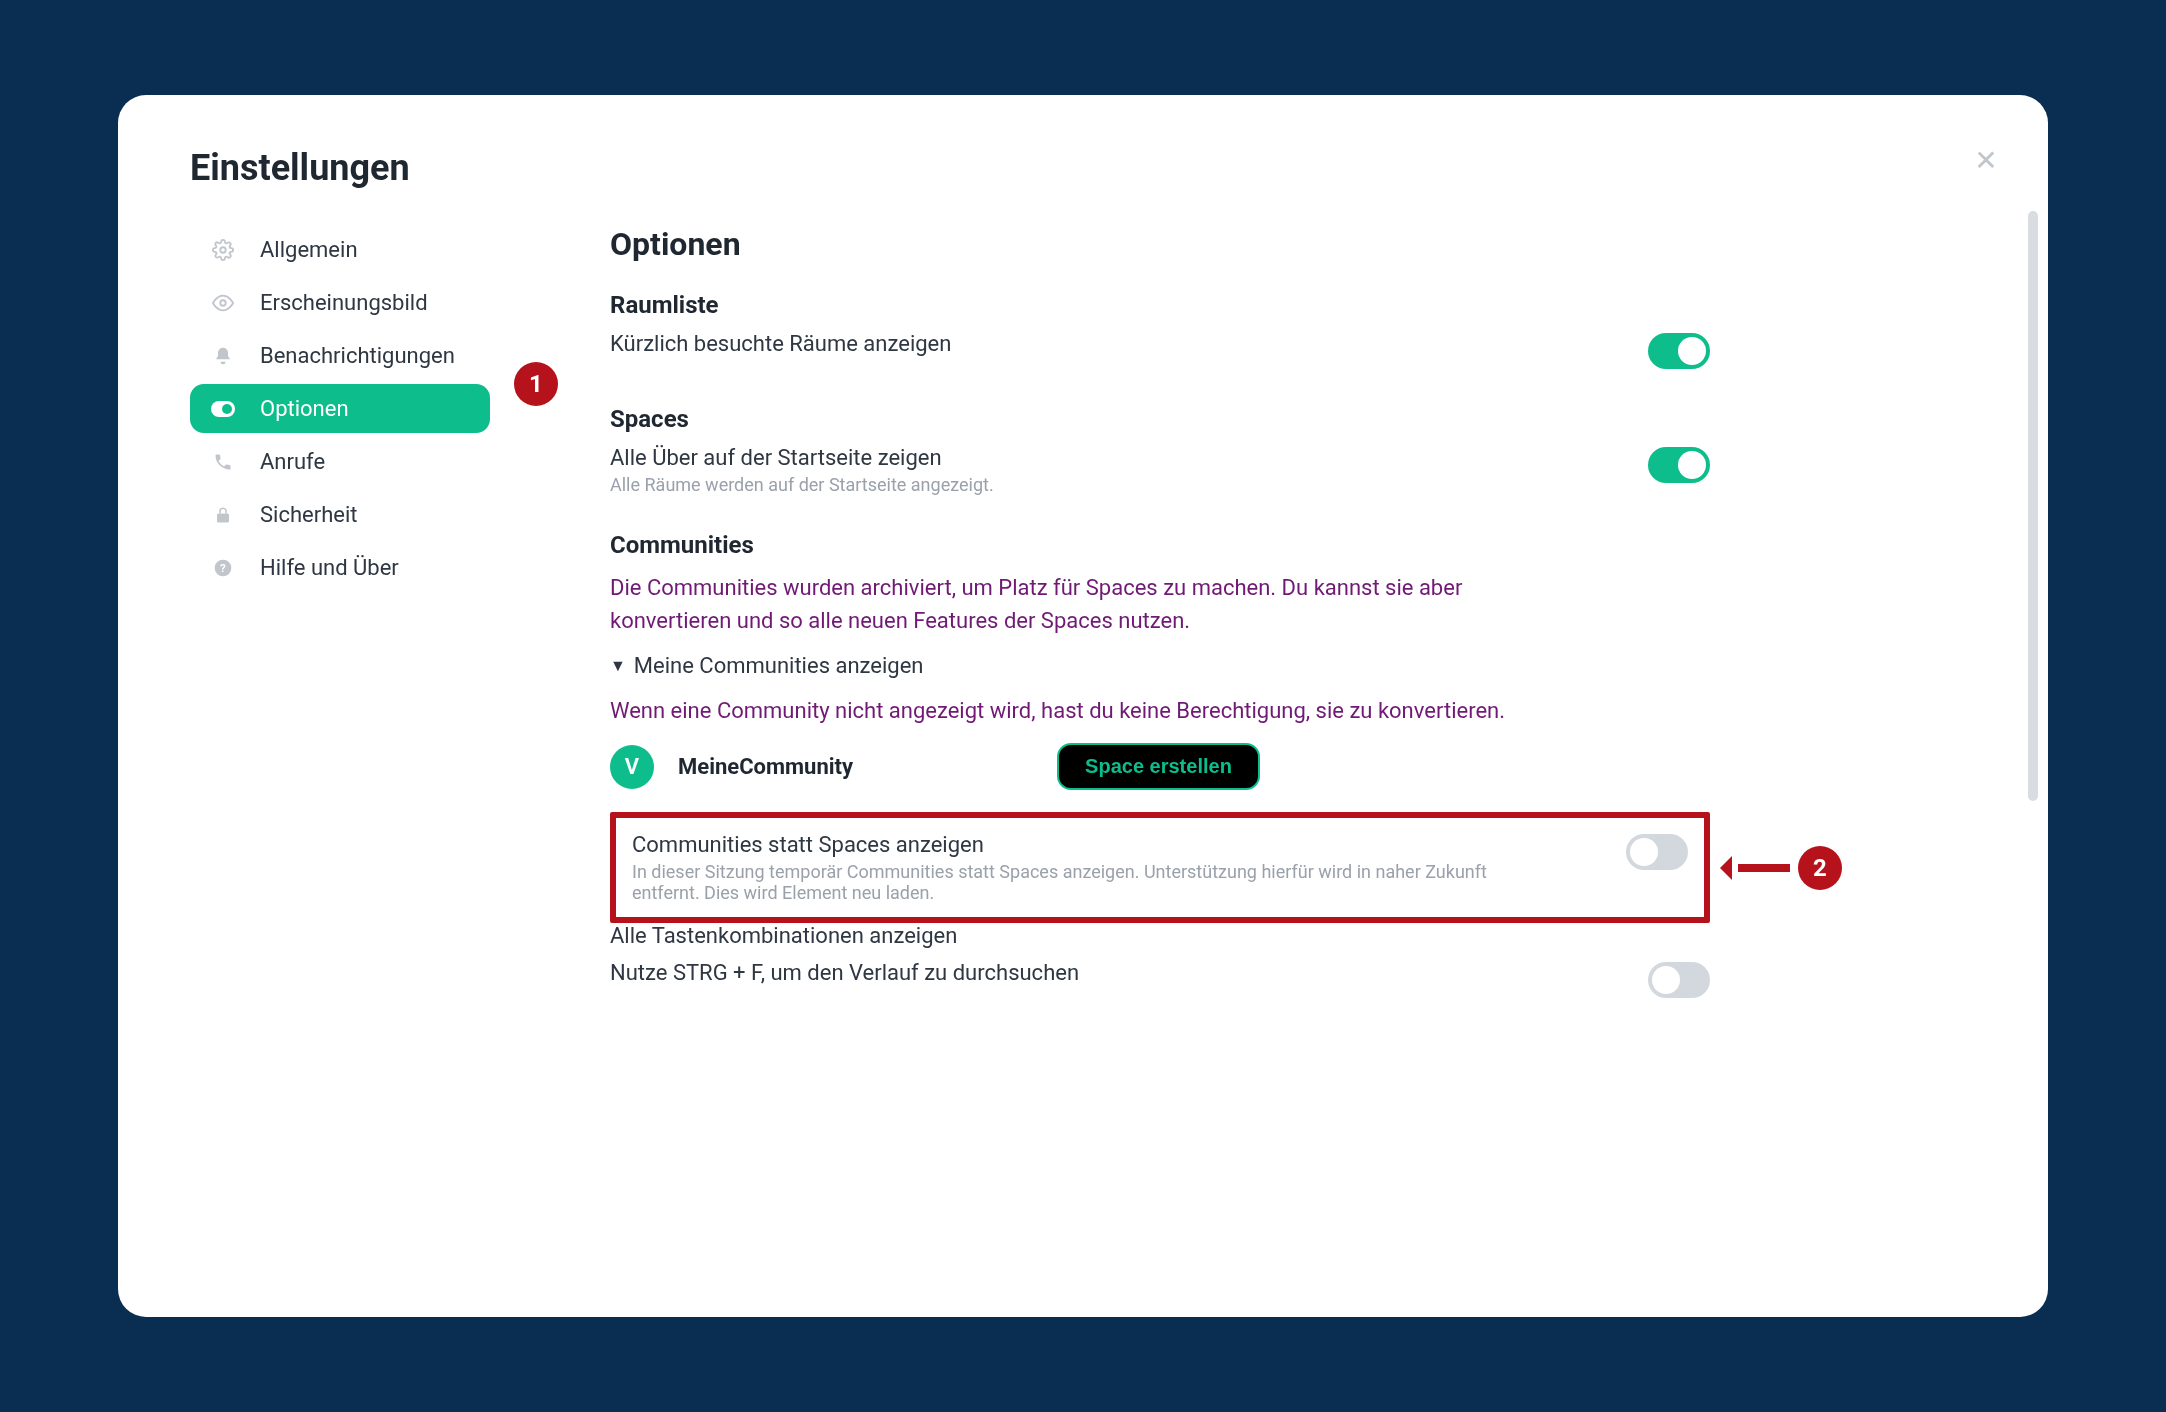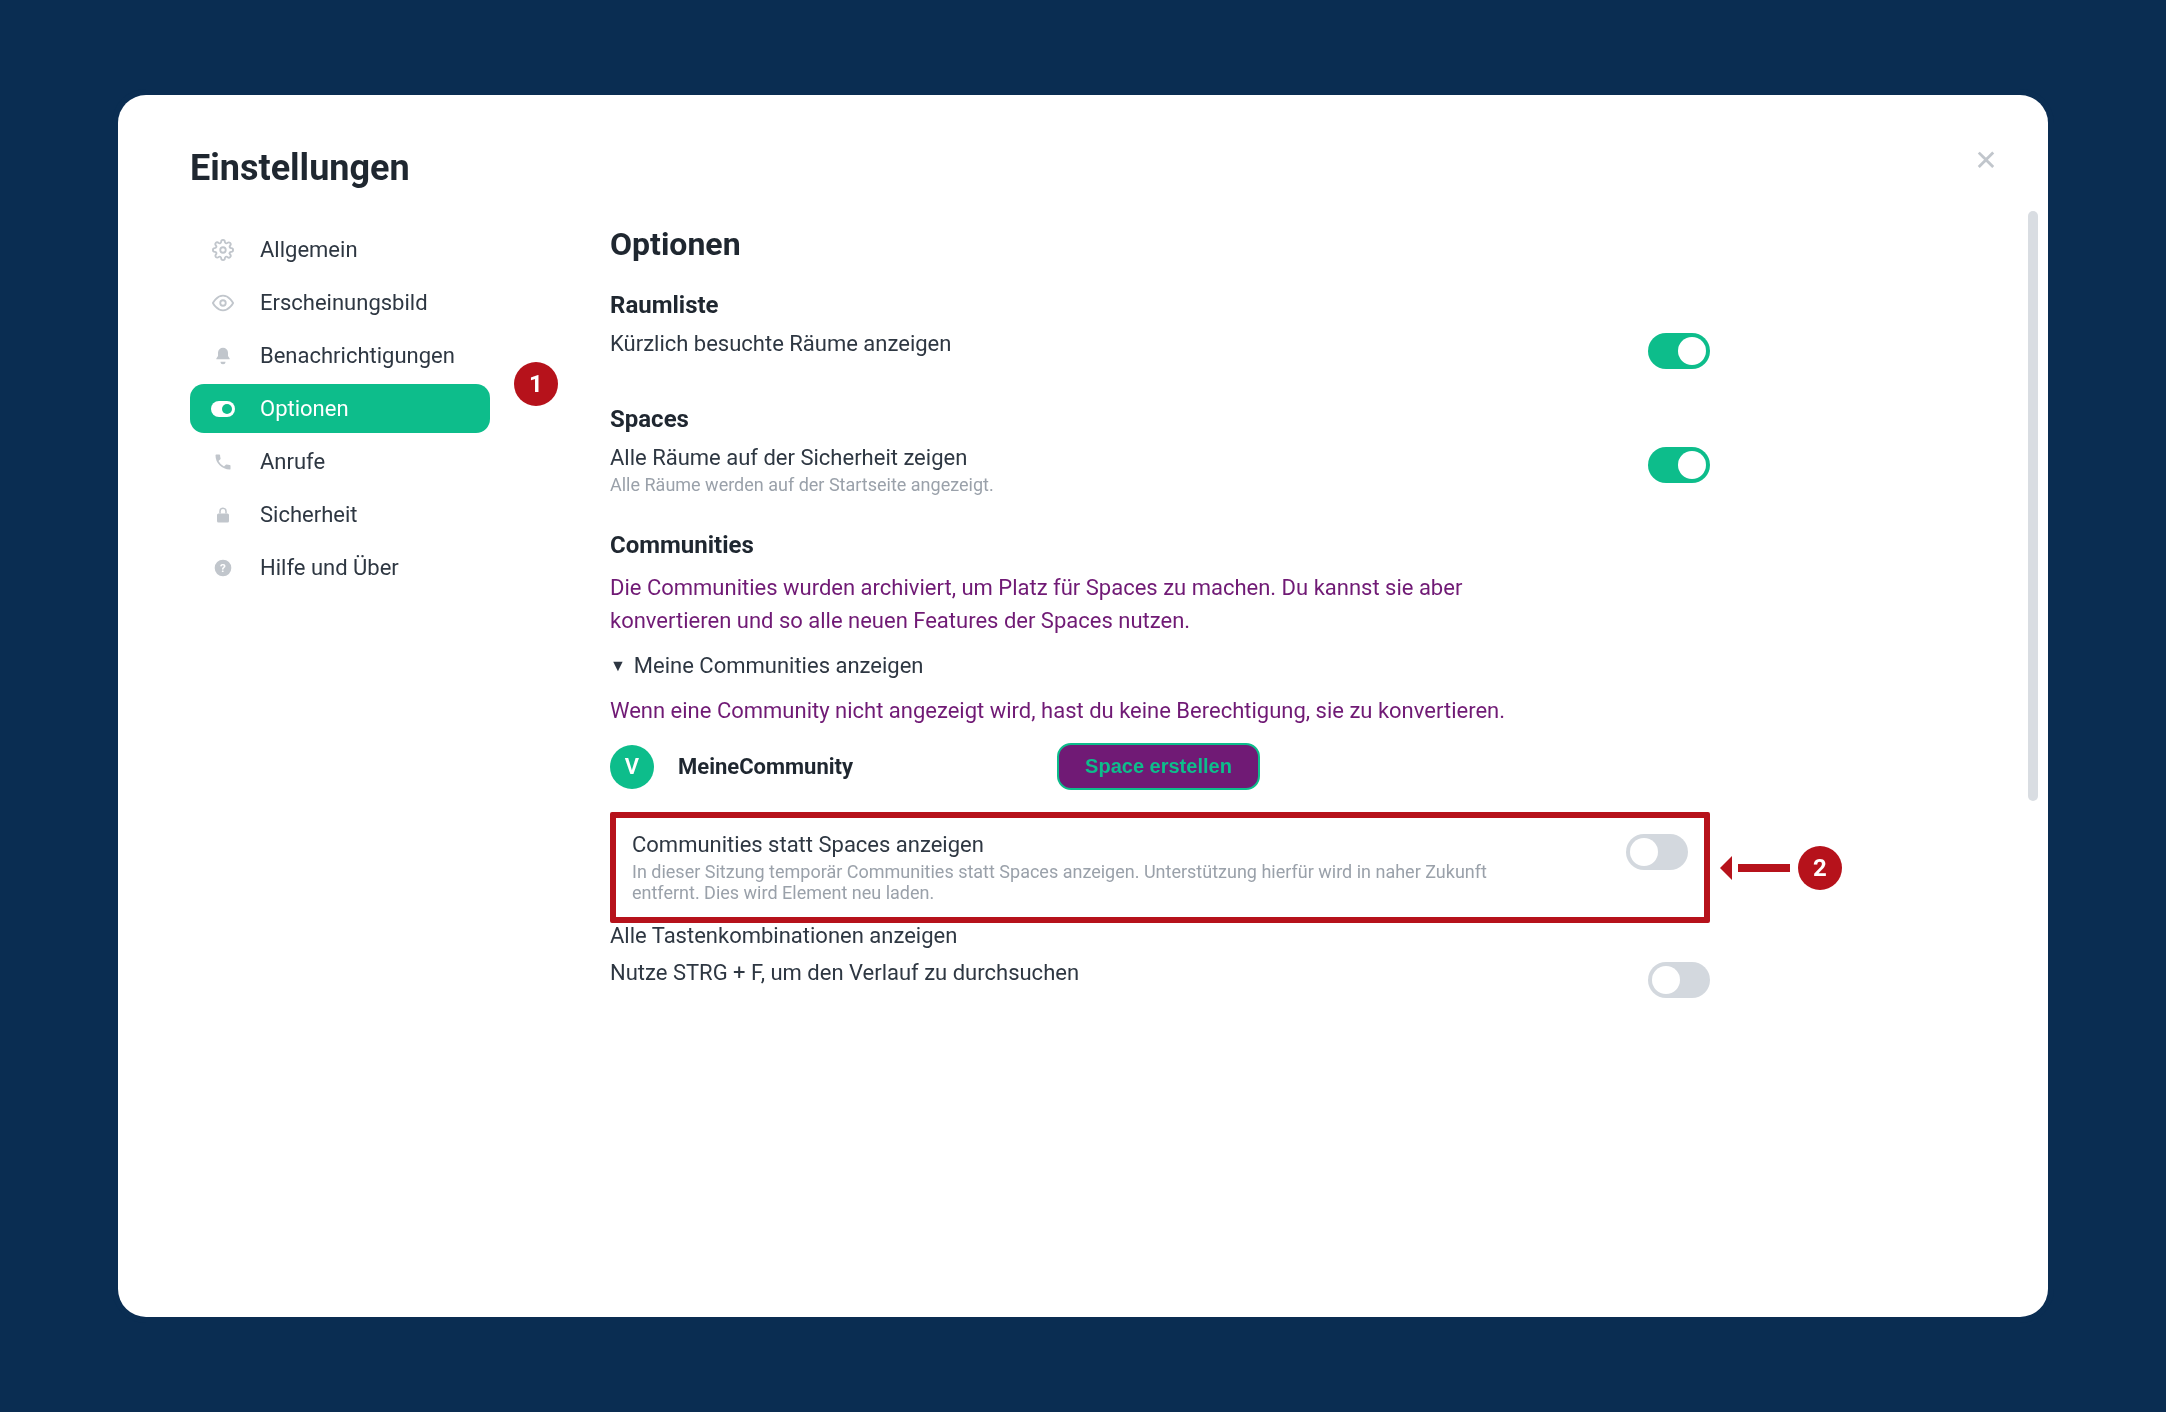"Alle Räume auf der Sicherheit" div.label { text: Räume auf der Sicherheit -> Über auf der Startseite }
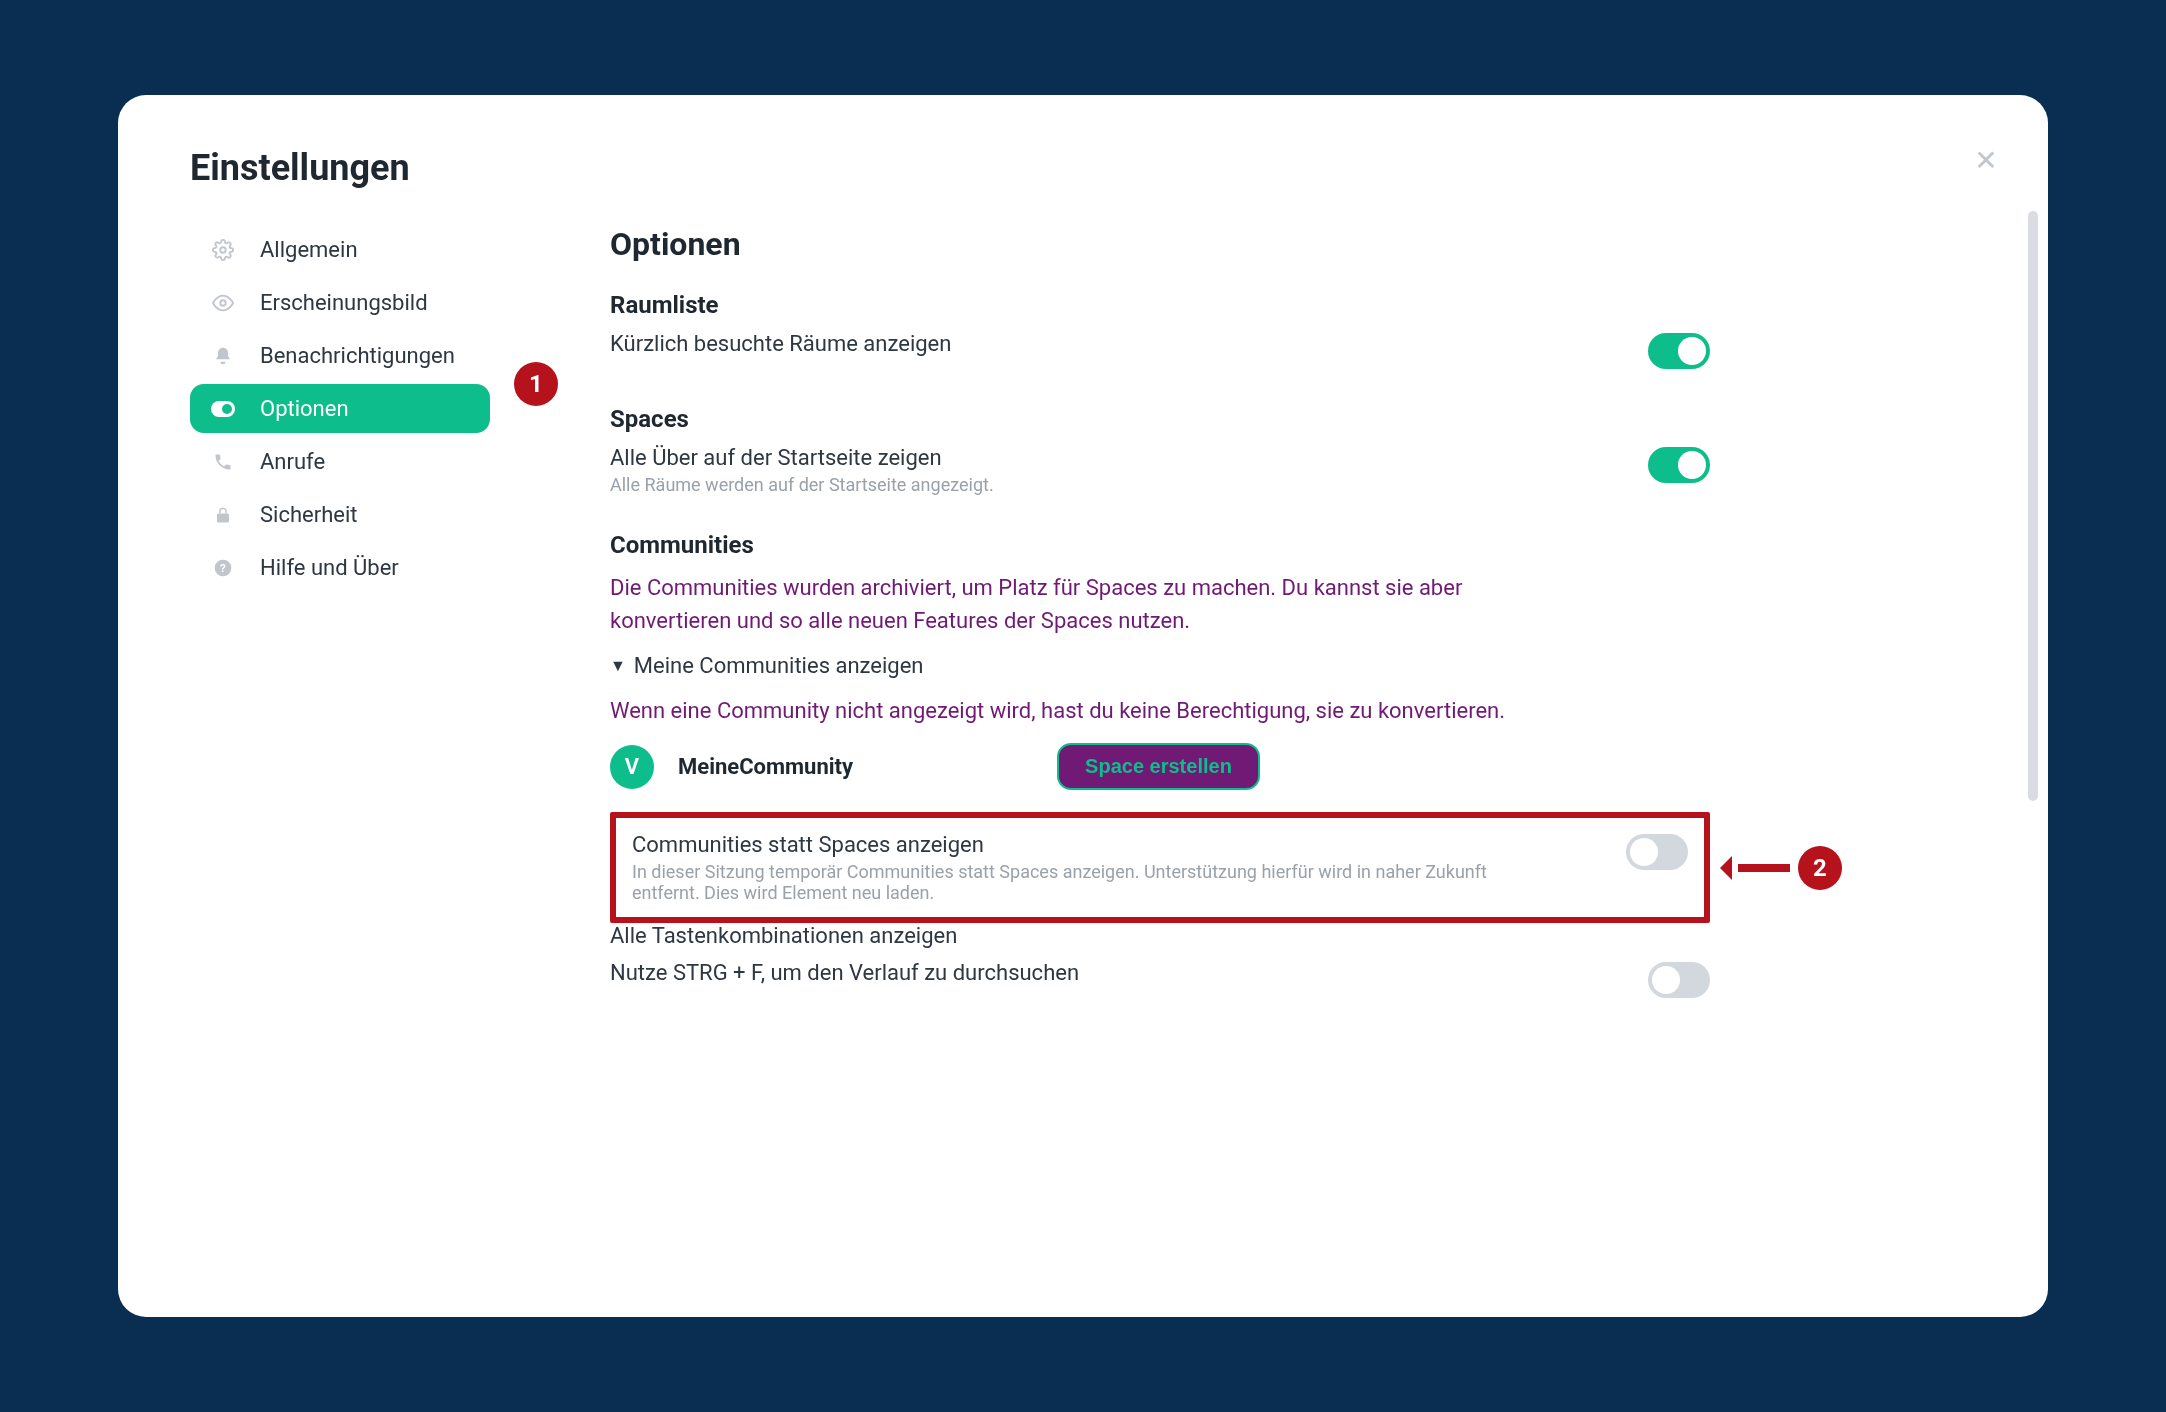"Space erstellen" .create-space-btn { background: #701a75 -> #000000 }
